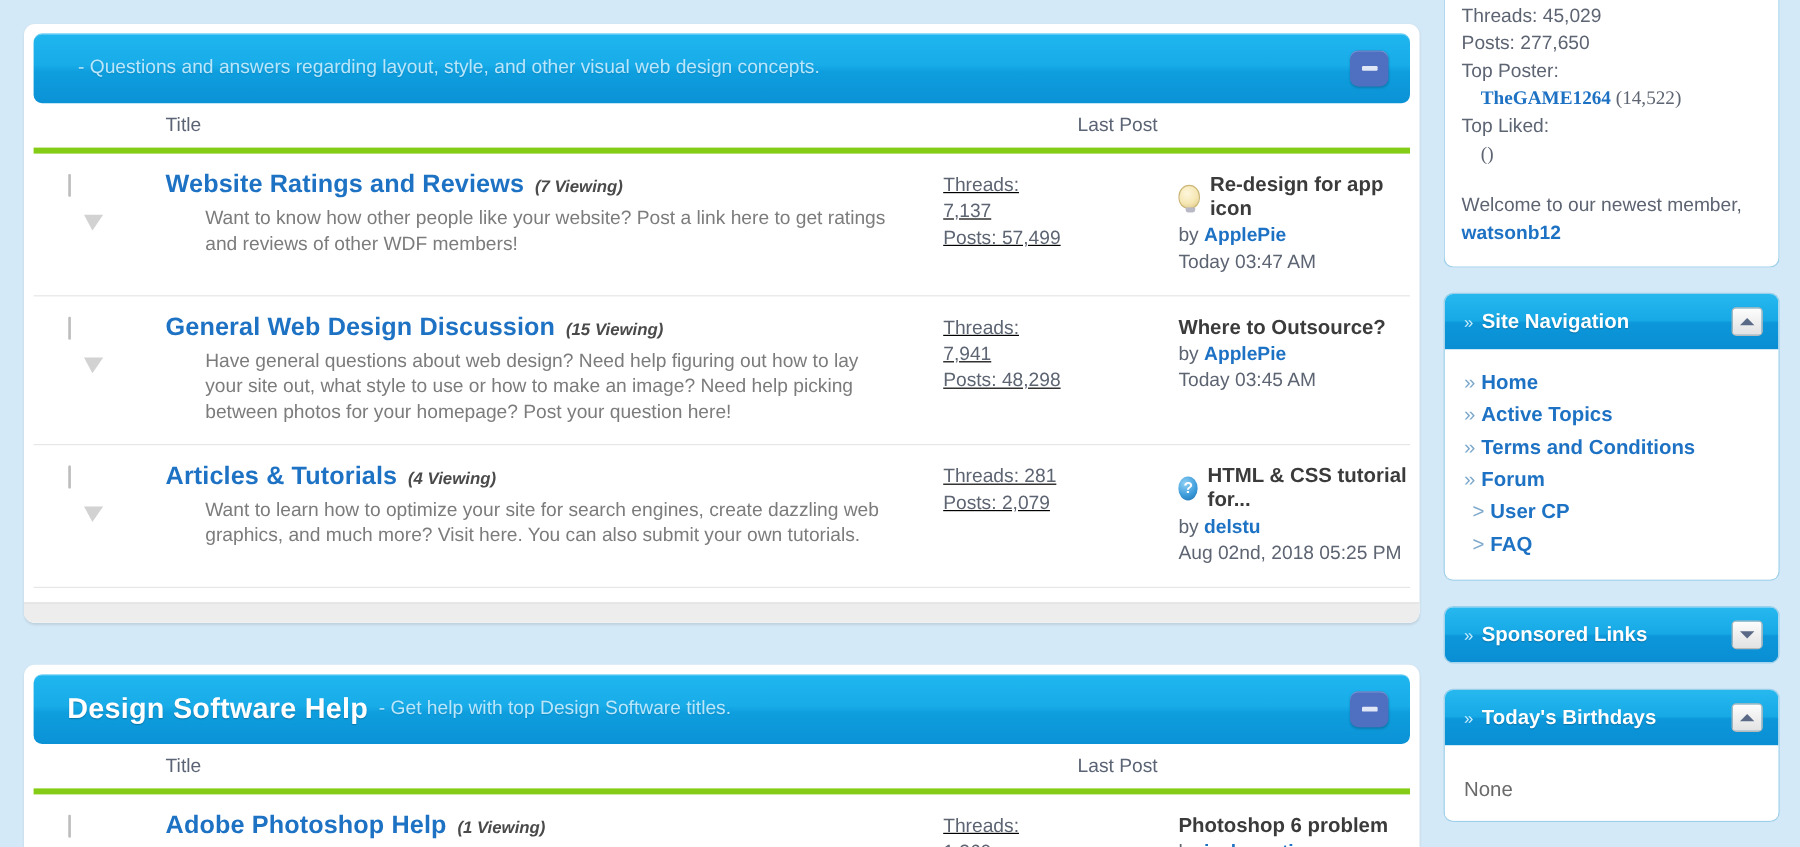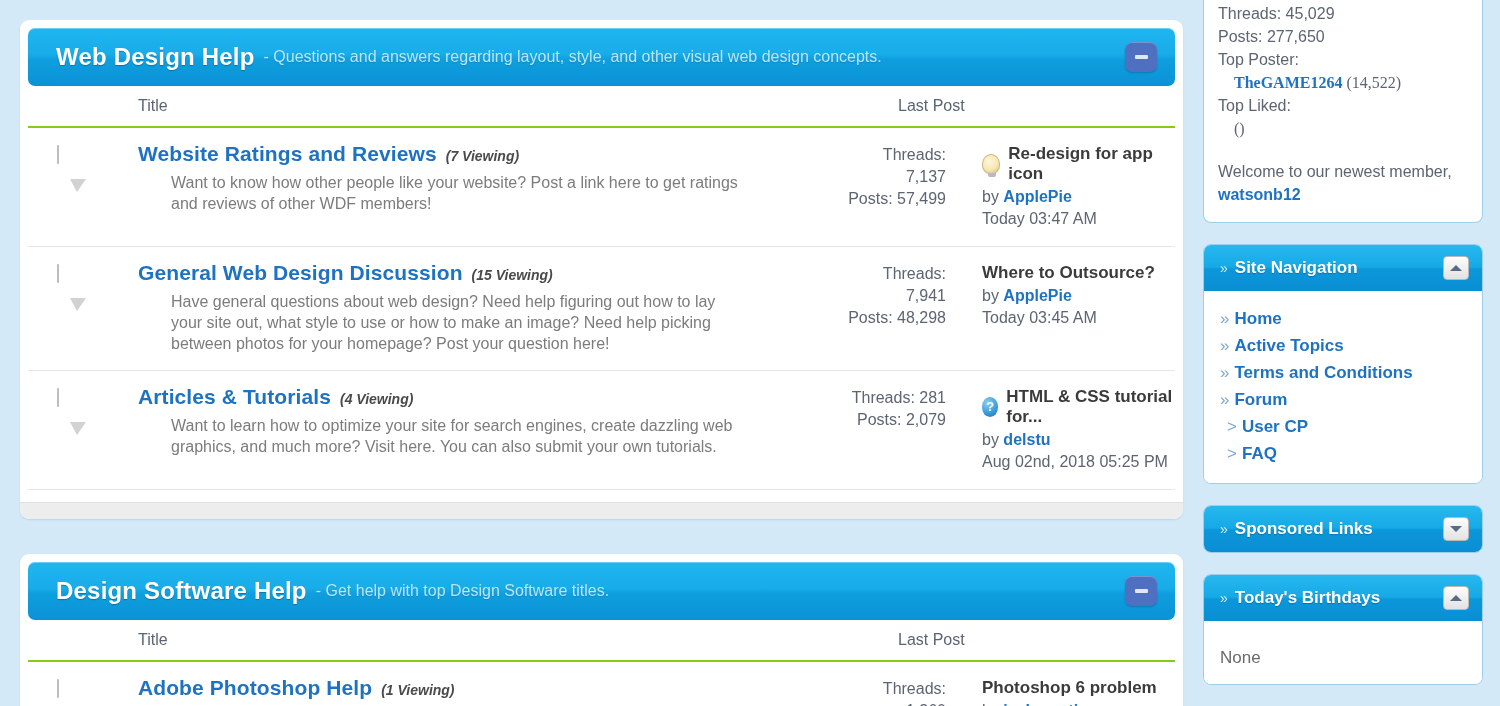"Web Design Help" span.block-title { html: <span>Web Design Help</span> -> none }
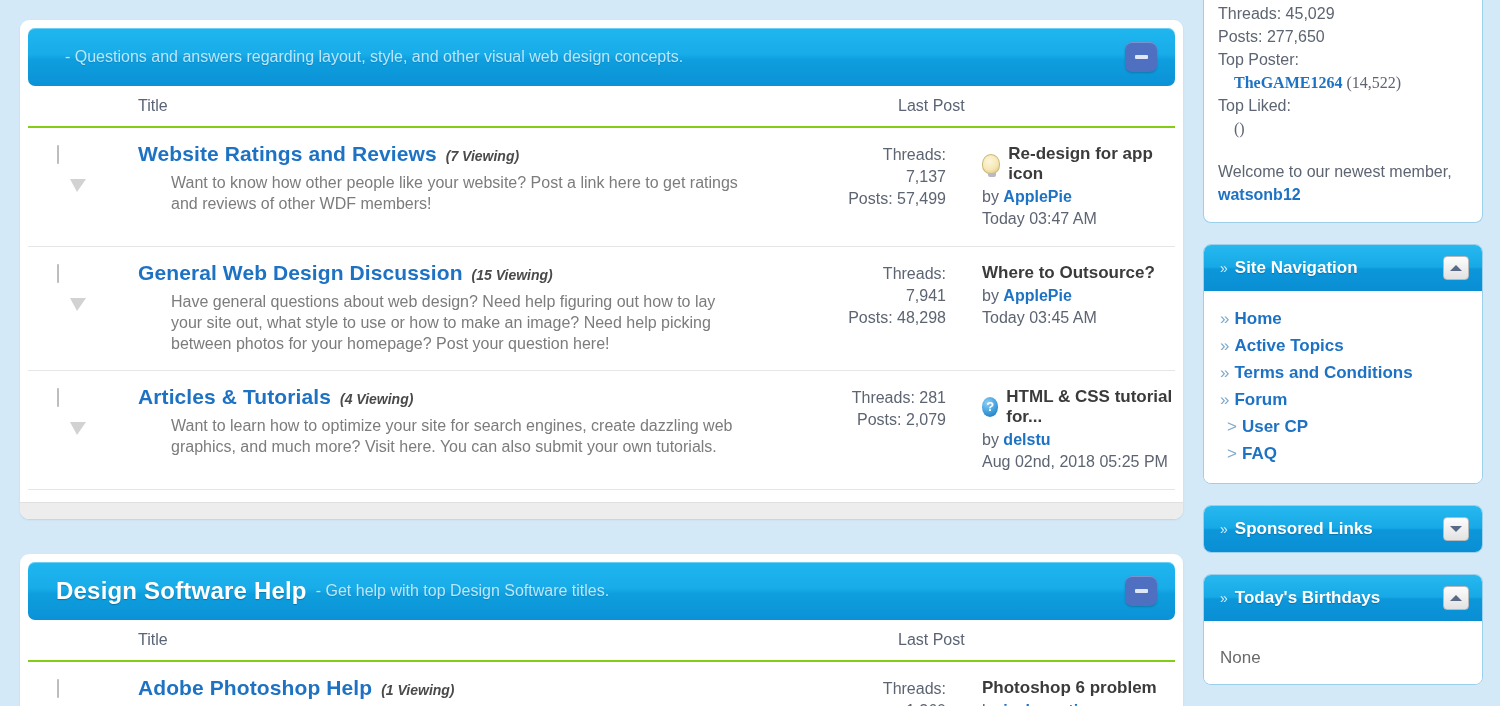"Title" .col-head { border-bottom: 2px solid #84cc16 -> 5px solid #84cc16 }
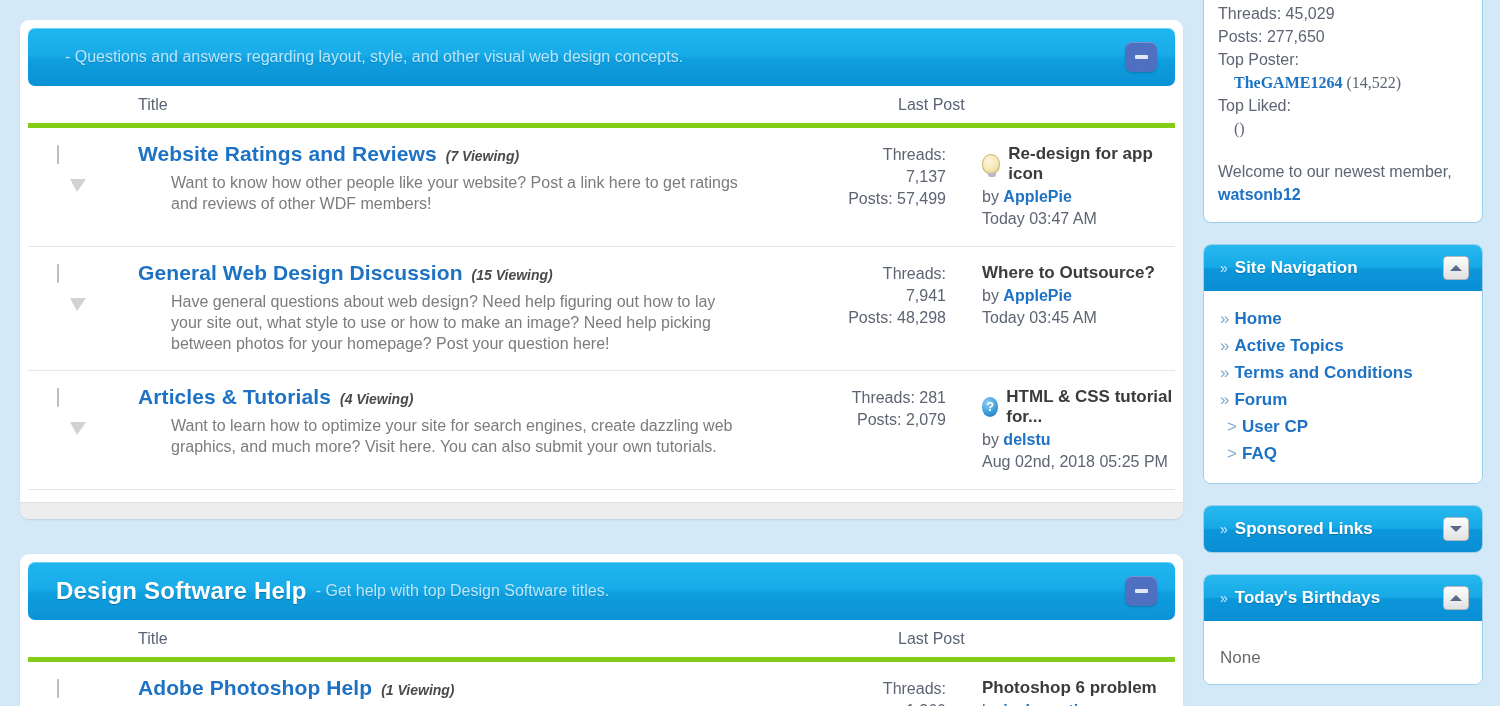"Threads:" .fr-stats { text-align: right -> left; text-decoration: none -> underline }
